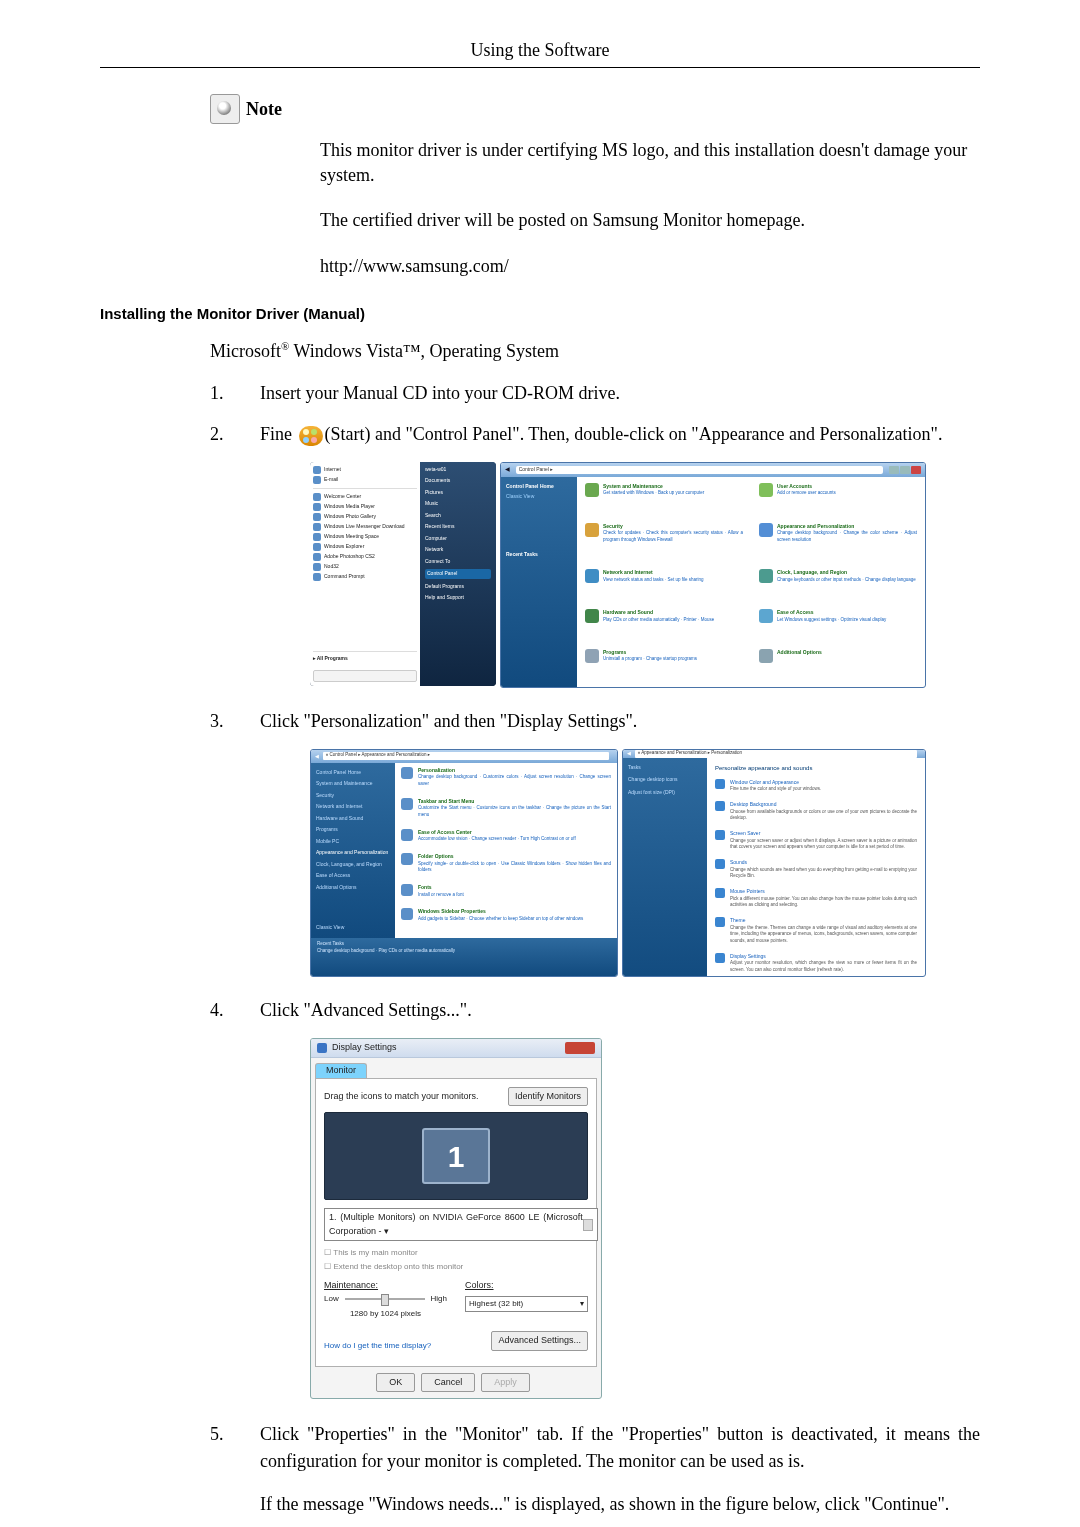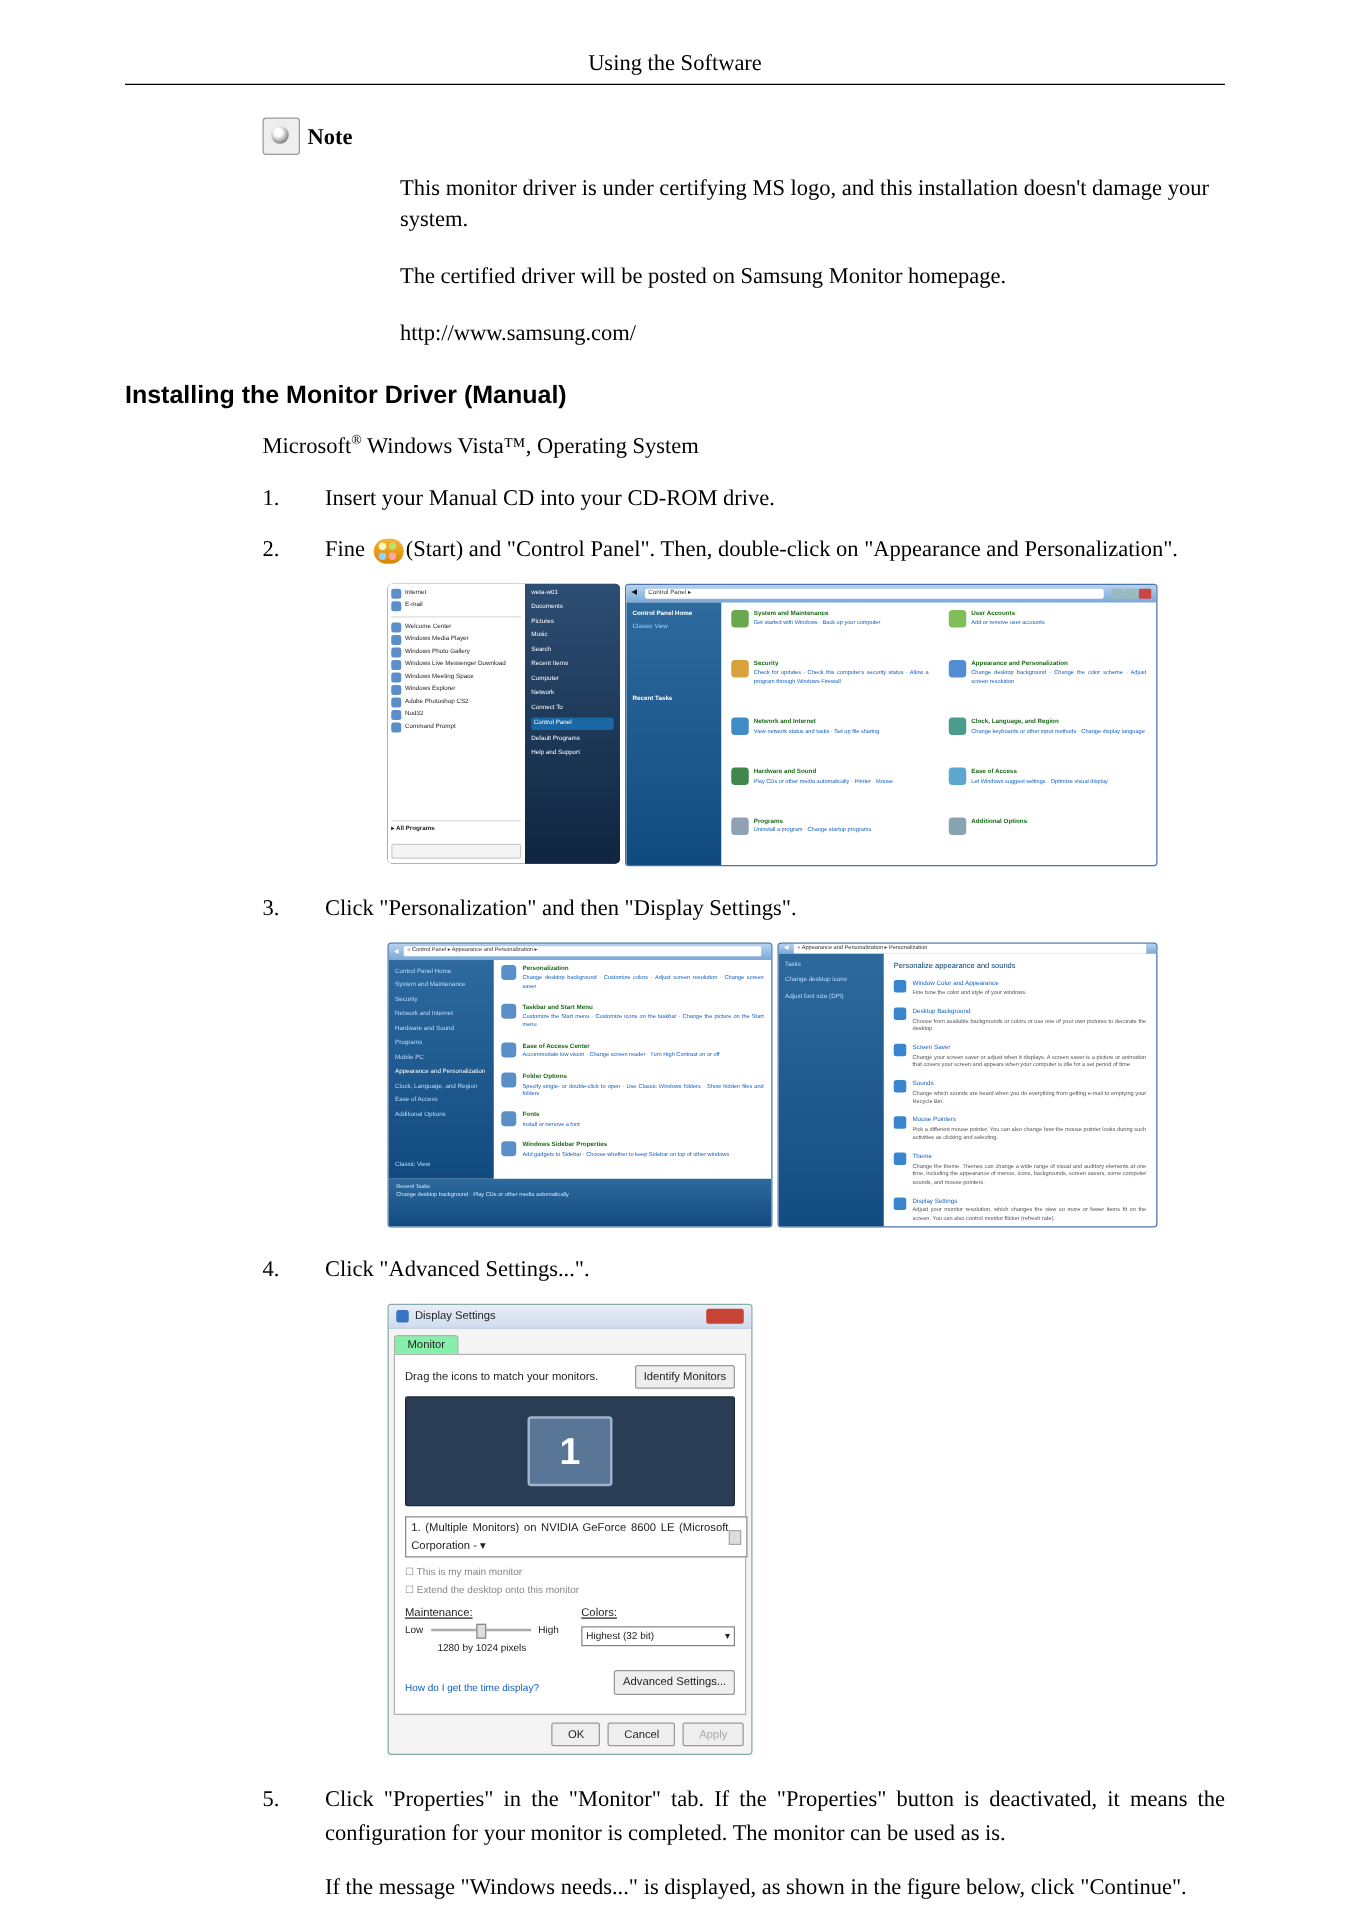"Installing the Monitor Driver (Manual)" .section-heading { font-size: 20px -> 15px }
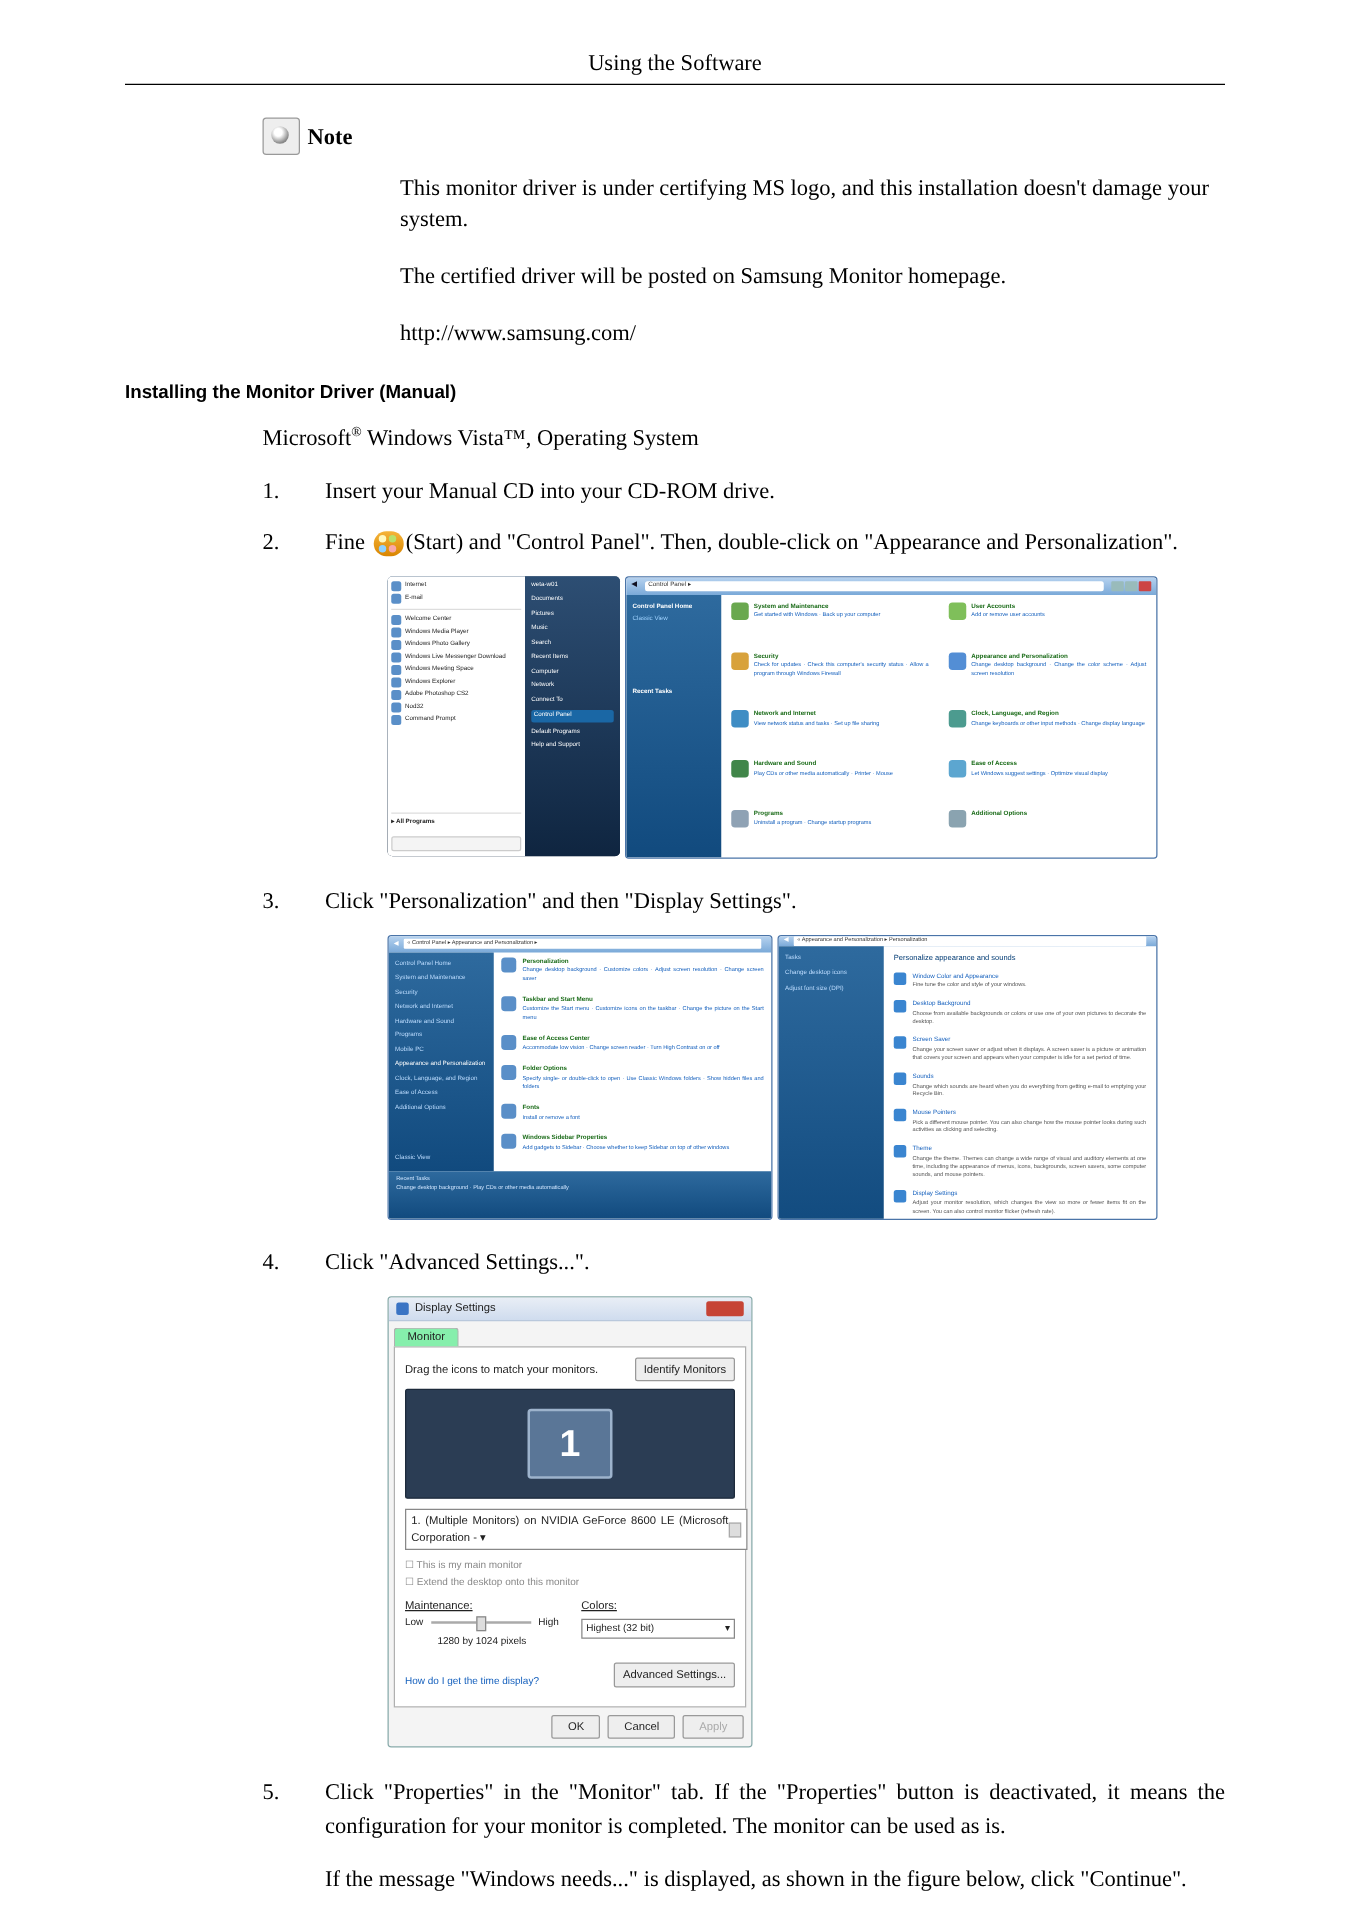"Monitor" .ss3 .tab { background: #86efac -> #7dd3fc }
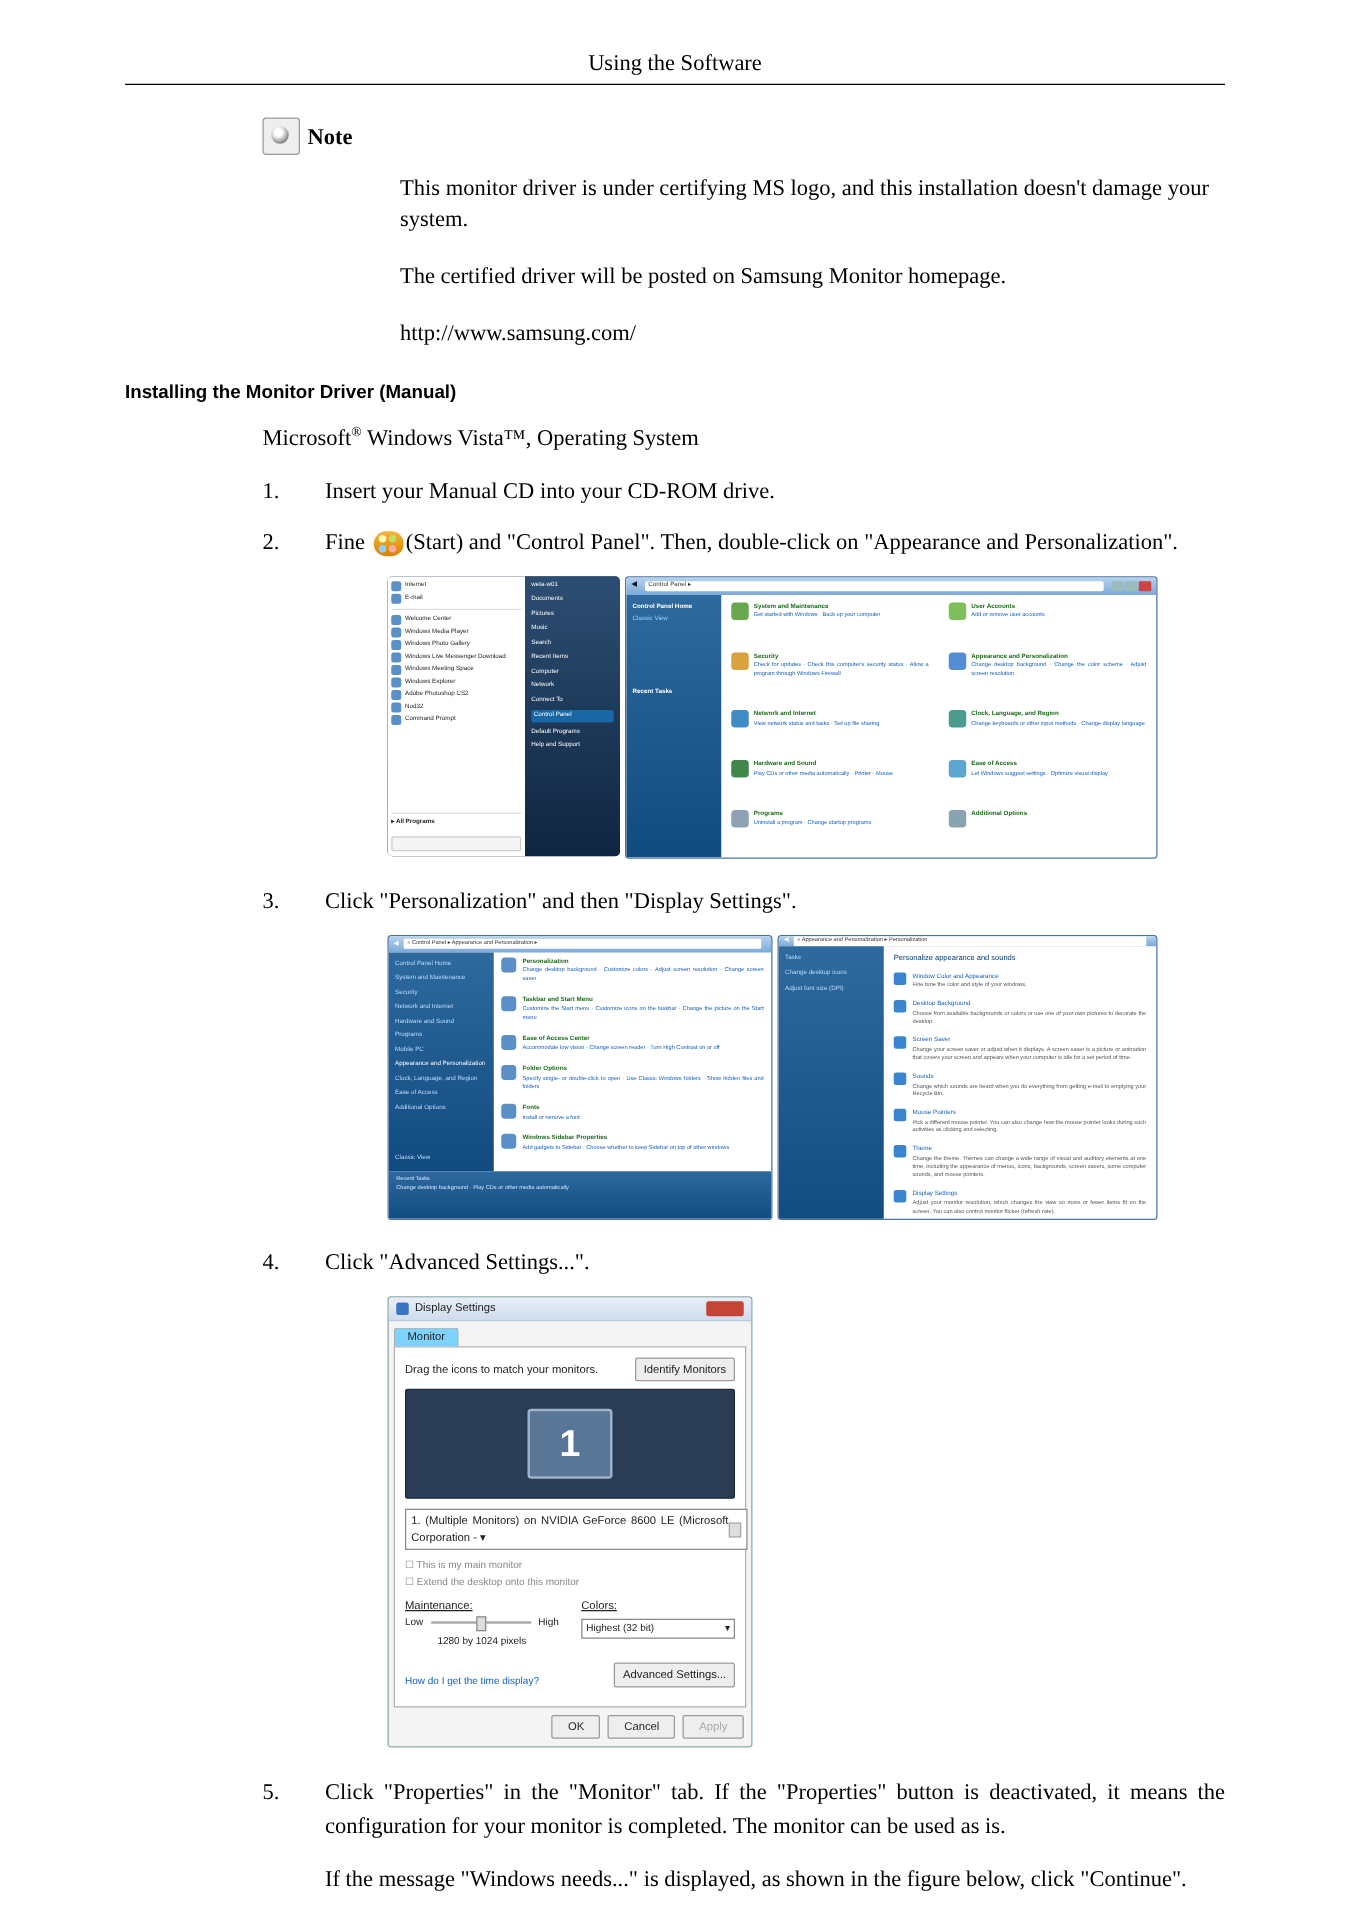"OK" .ss3 .btnrow { justify-content: flex-end -> center }
